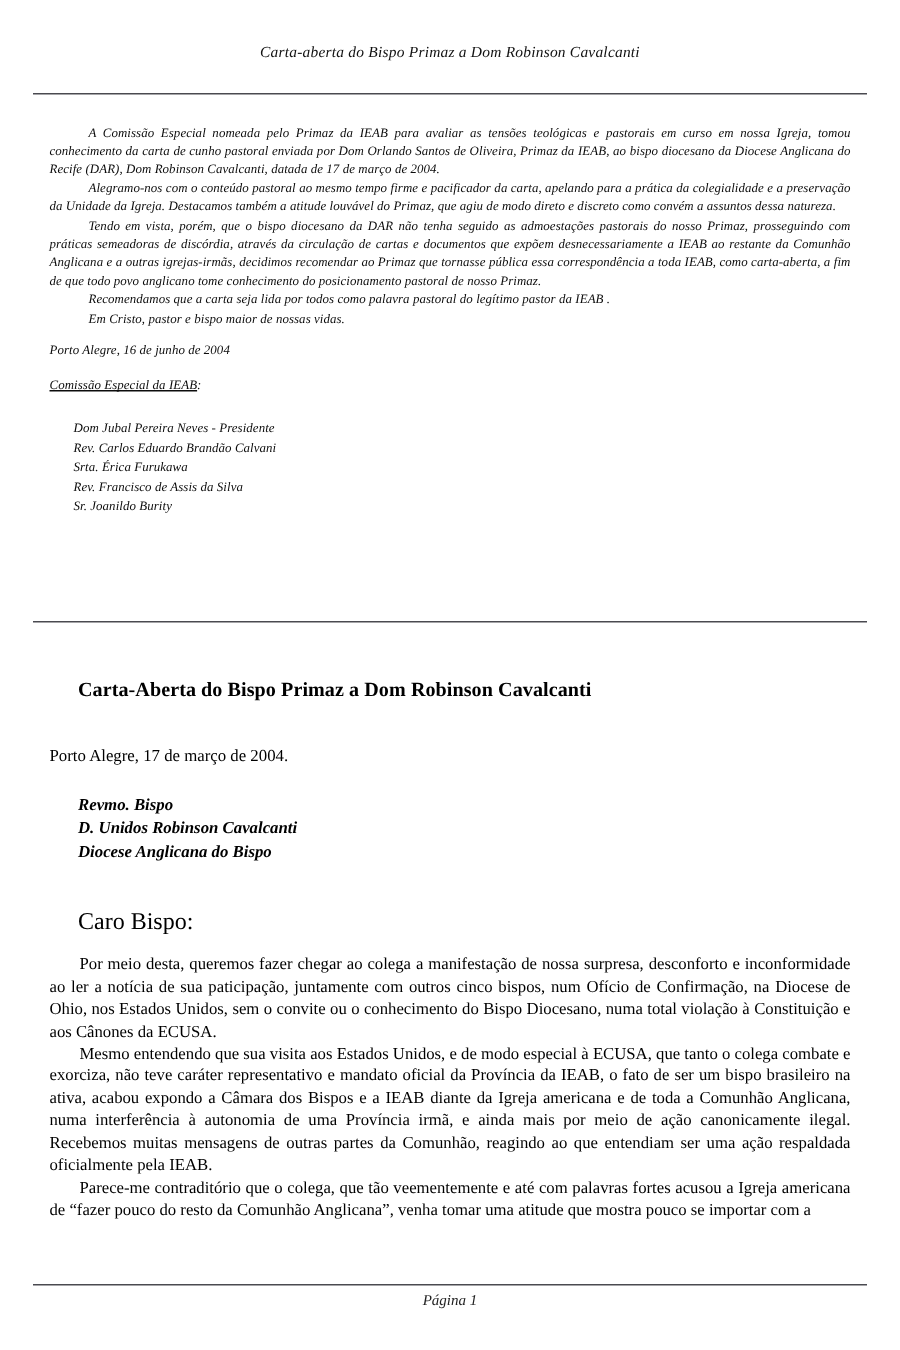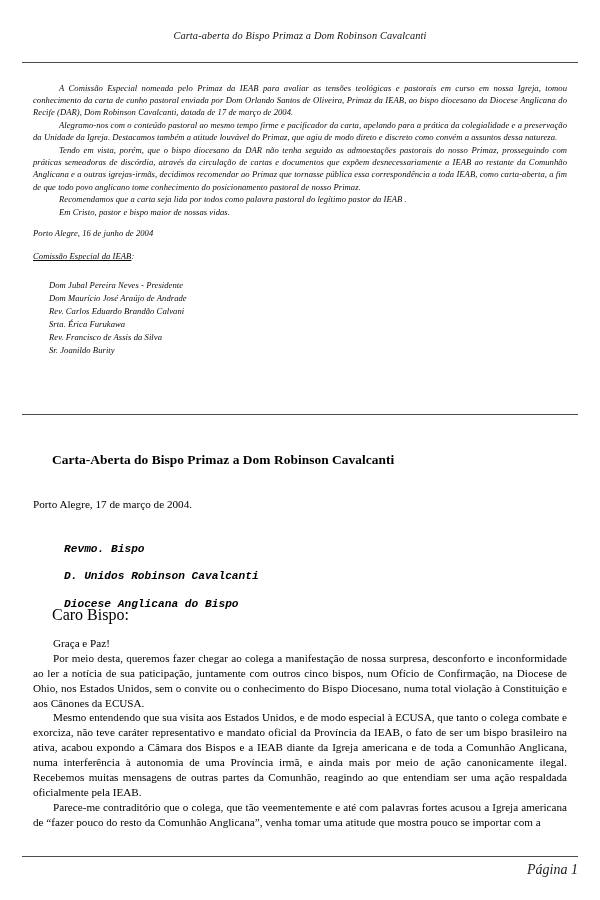"Dom Maurício José Araújo de" li { html: <li>Dom Maurício José Araújo de Andrade</li> -> none }
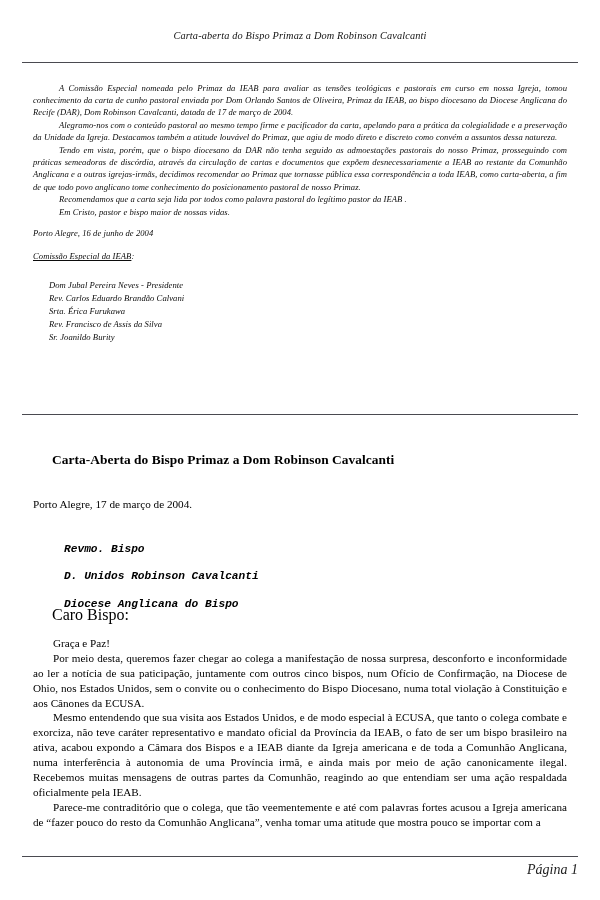"Revmo. Bispo" .addressee div { font-family: Liberation Mono, monospace -> none; margin: 12px -> 0 }
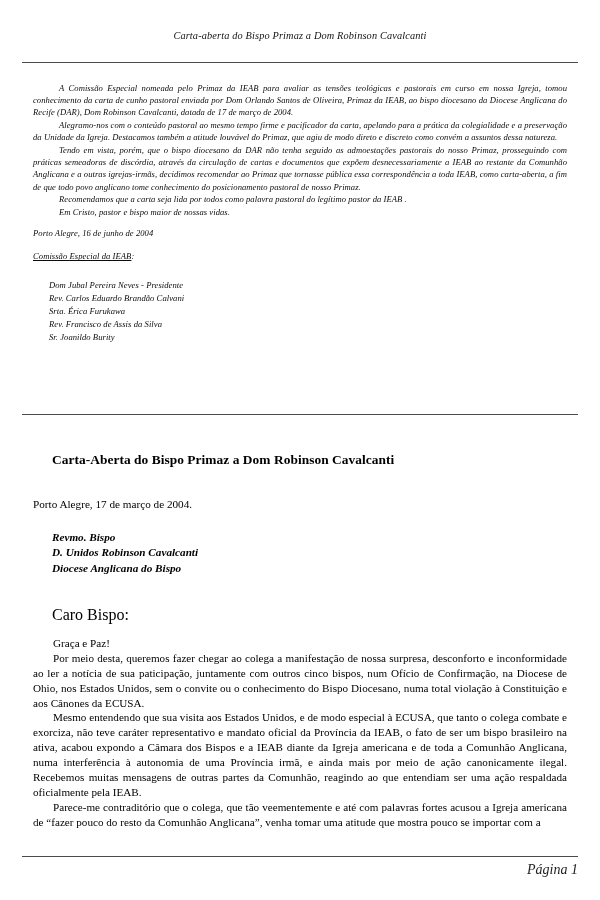"Graça e Paz!" p.first { html: <p>Graça e Paz!</p> -> none }
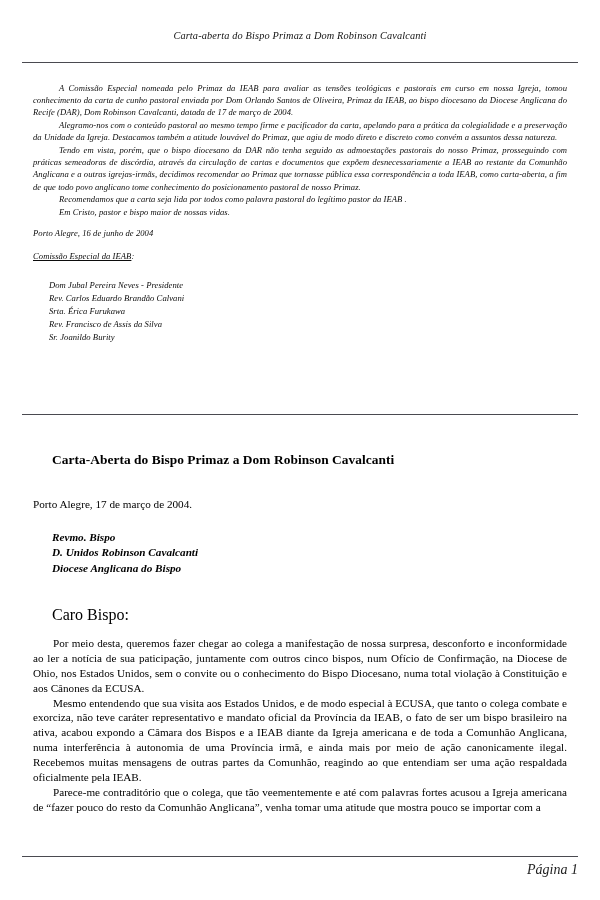"Página 1" .footer { font-size: 14px -> 10px; text-align: right -> center }
